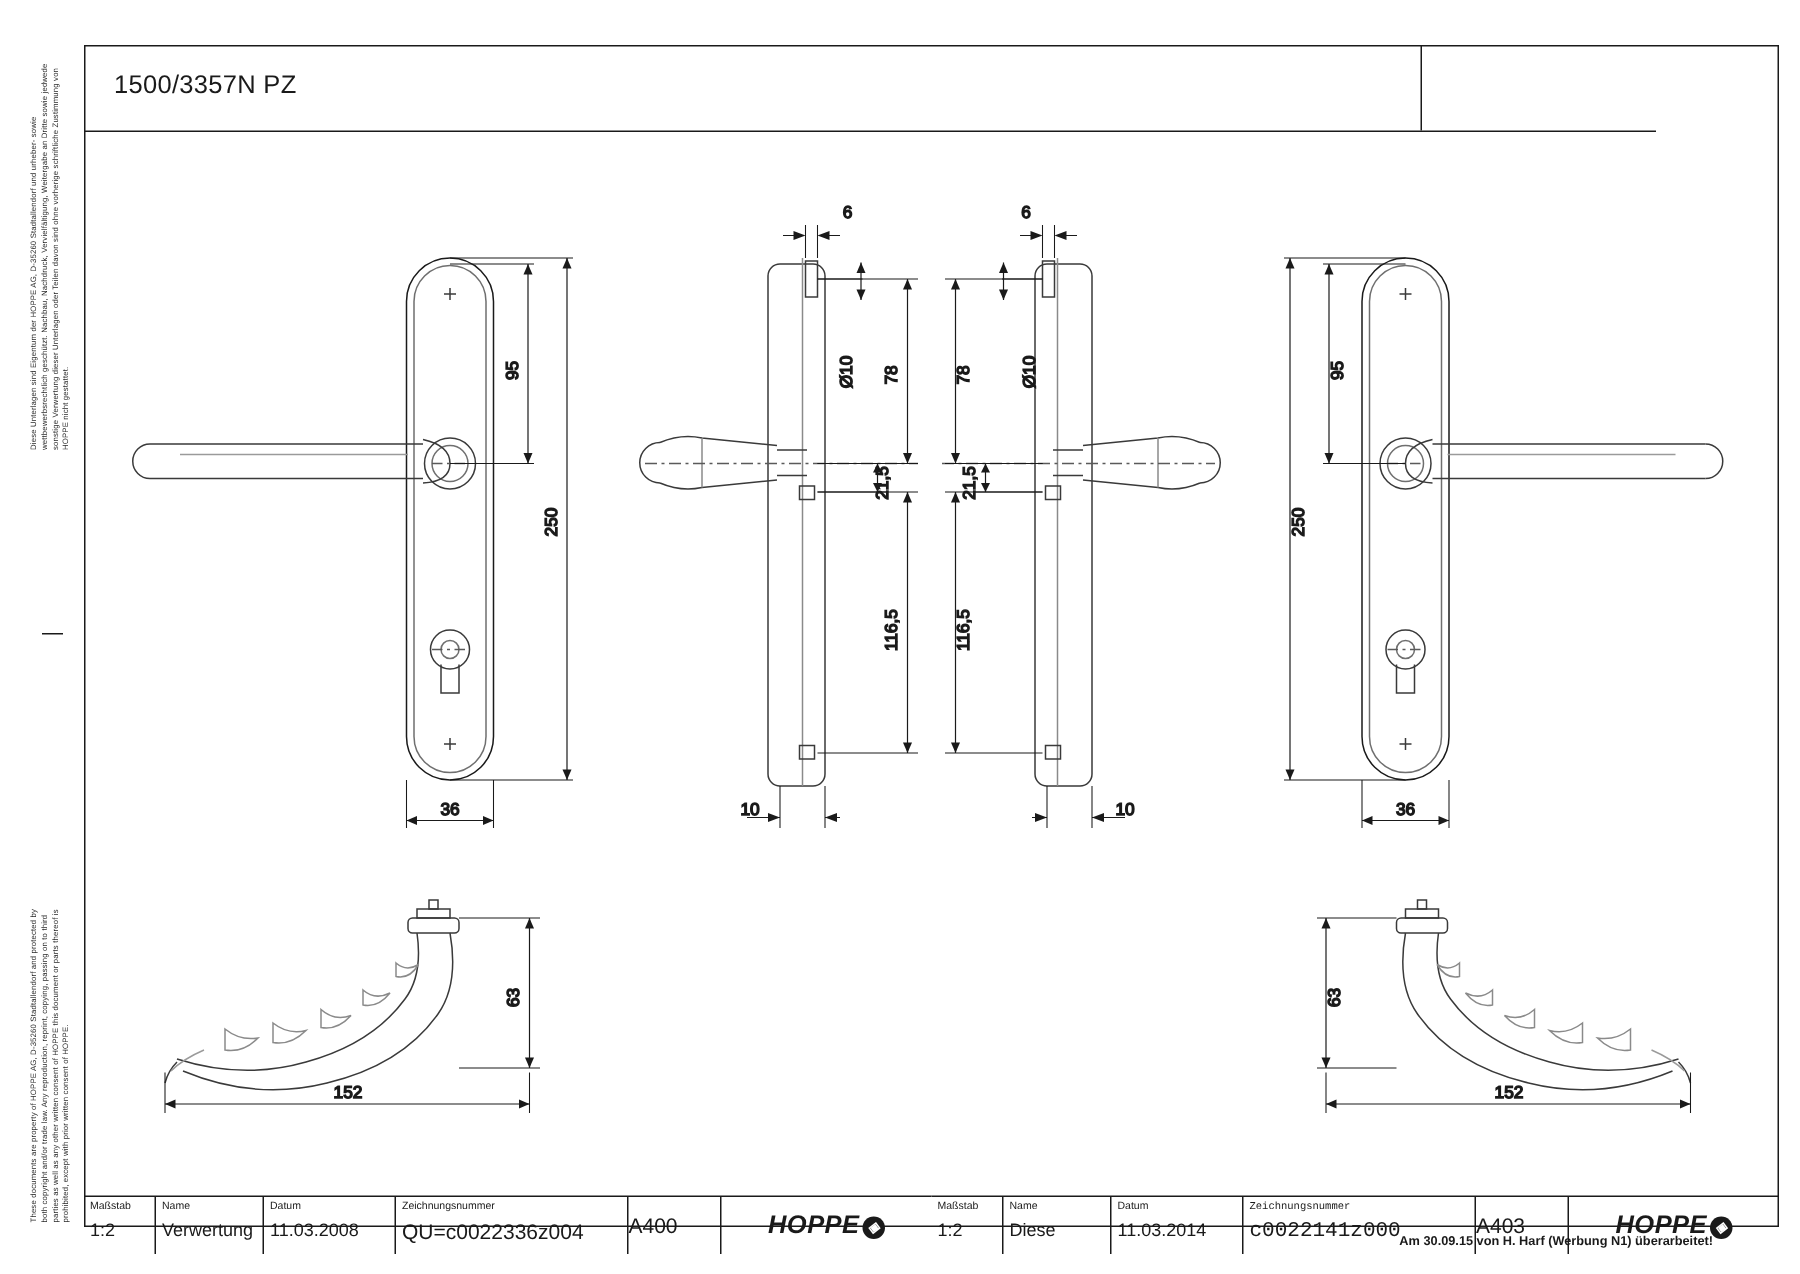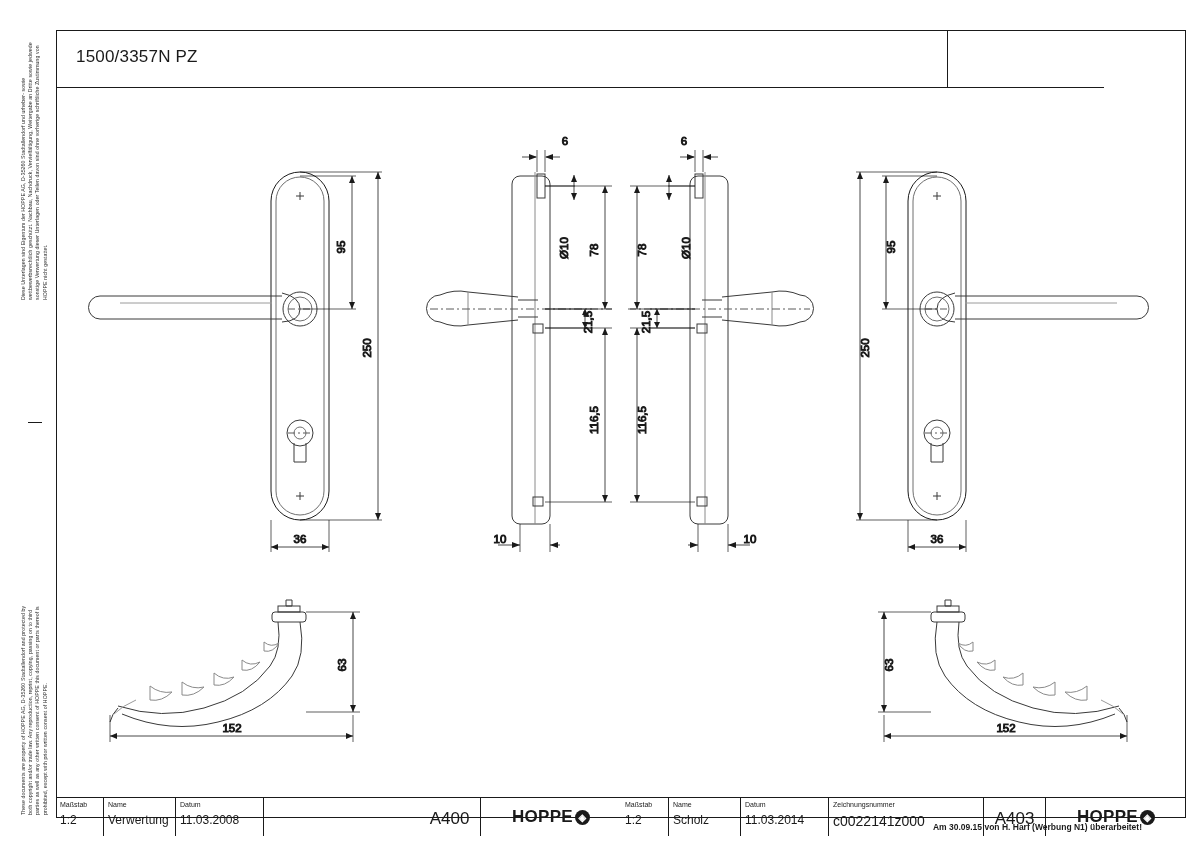"QU=c0022336z004" div.cell { html: none -> <div> <span>Zeichnungsnummer</span> <span>QU=c0022336z004</span> </div> }
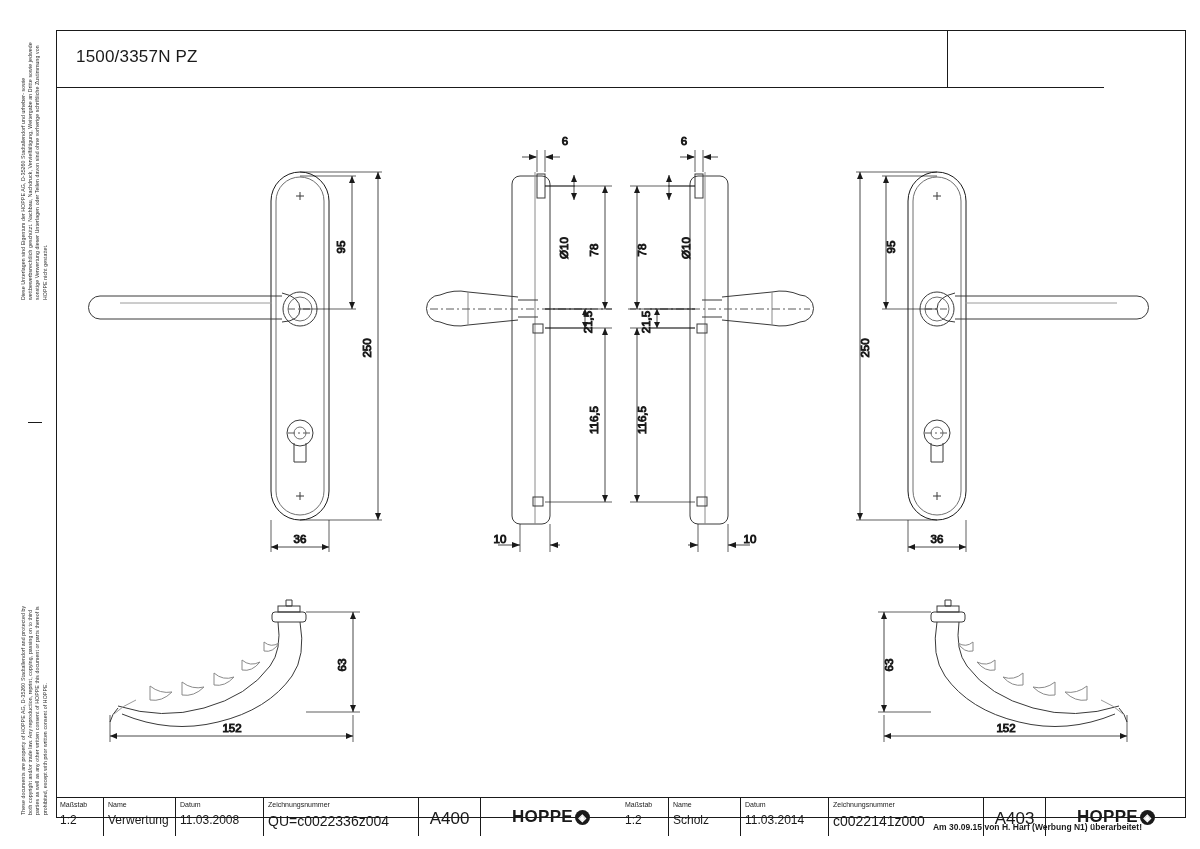"A400" .tb .ctr { font-size: 17px -> 14px; text-align: center -> left }
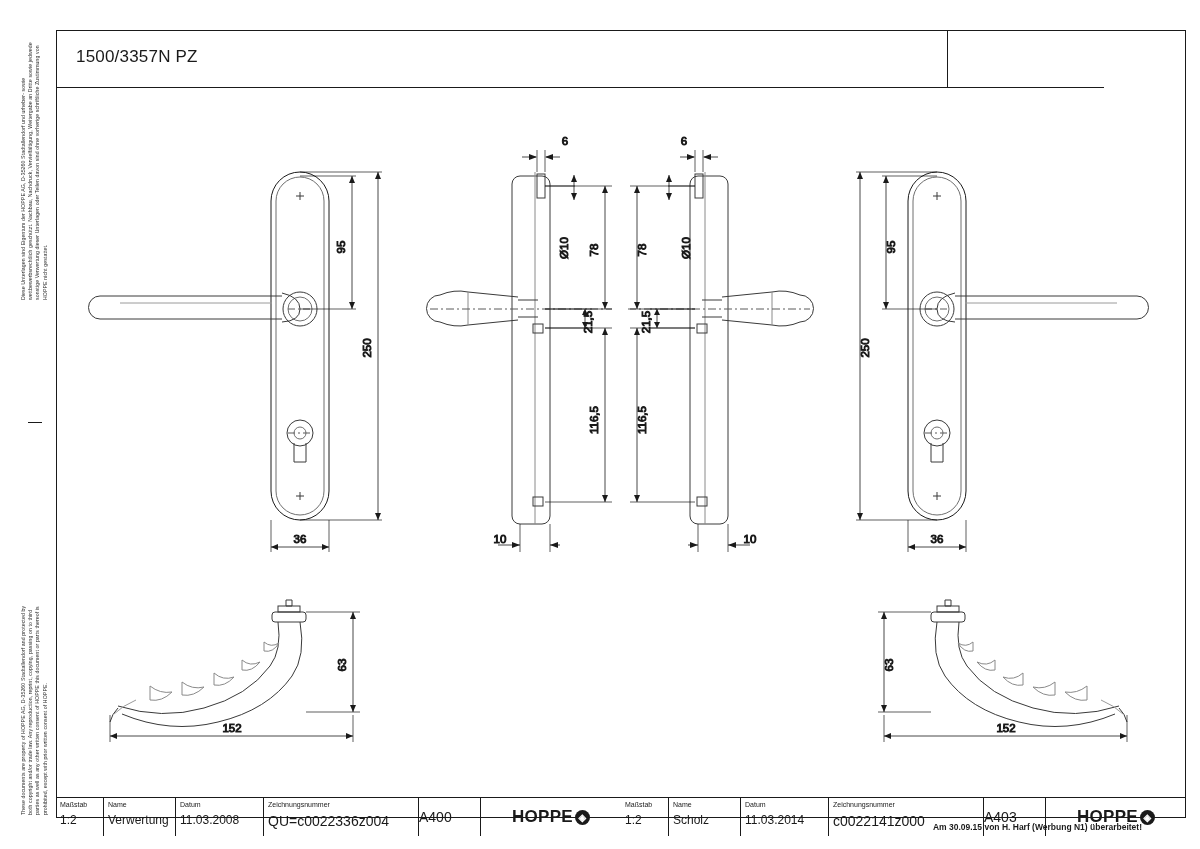"HOPPE ◈" .logo { font-style: none -> italic }
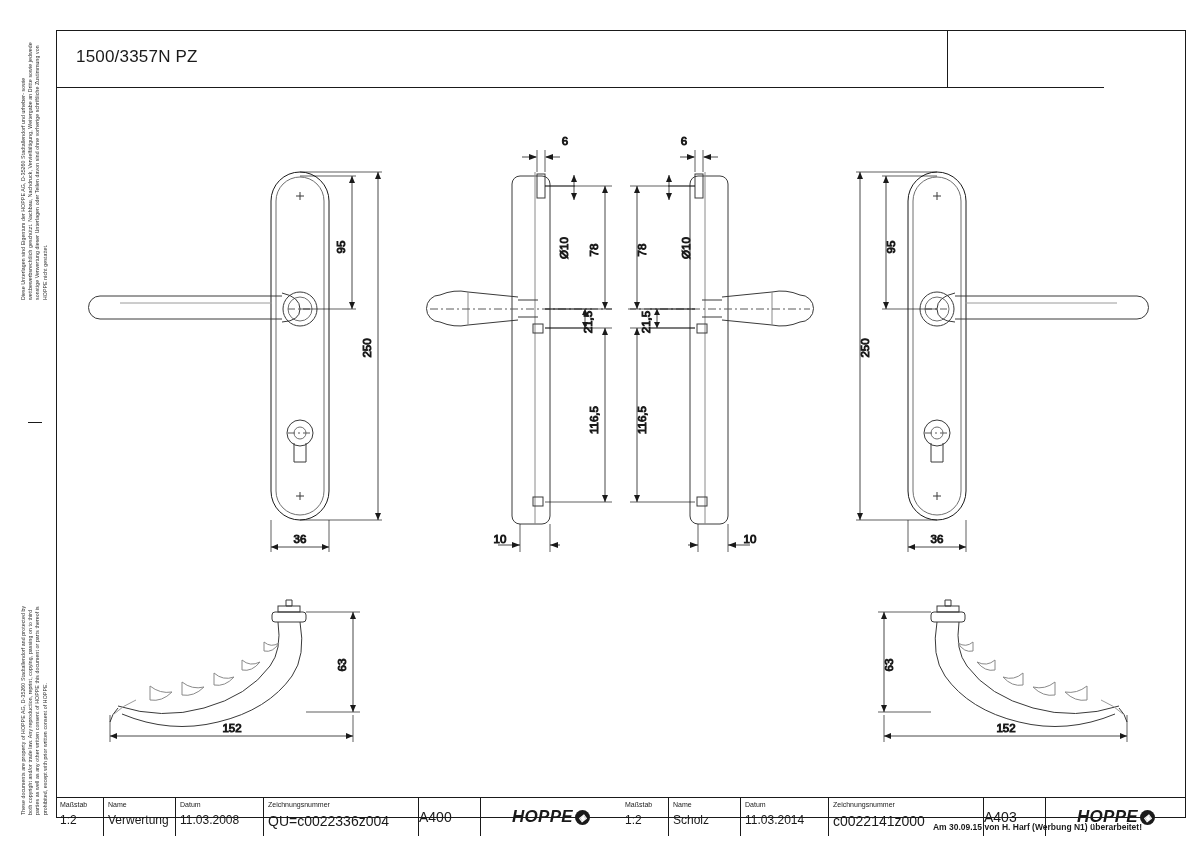"Scholz" span.vl { text: Scholz -> Diese }
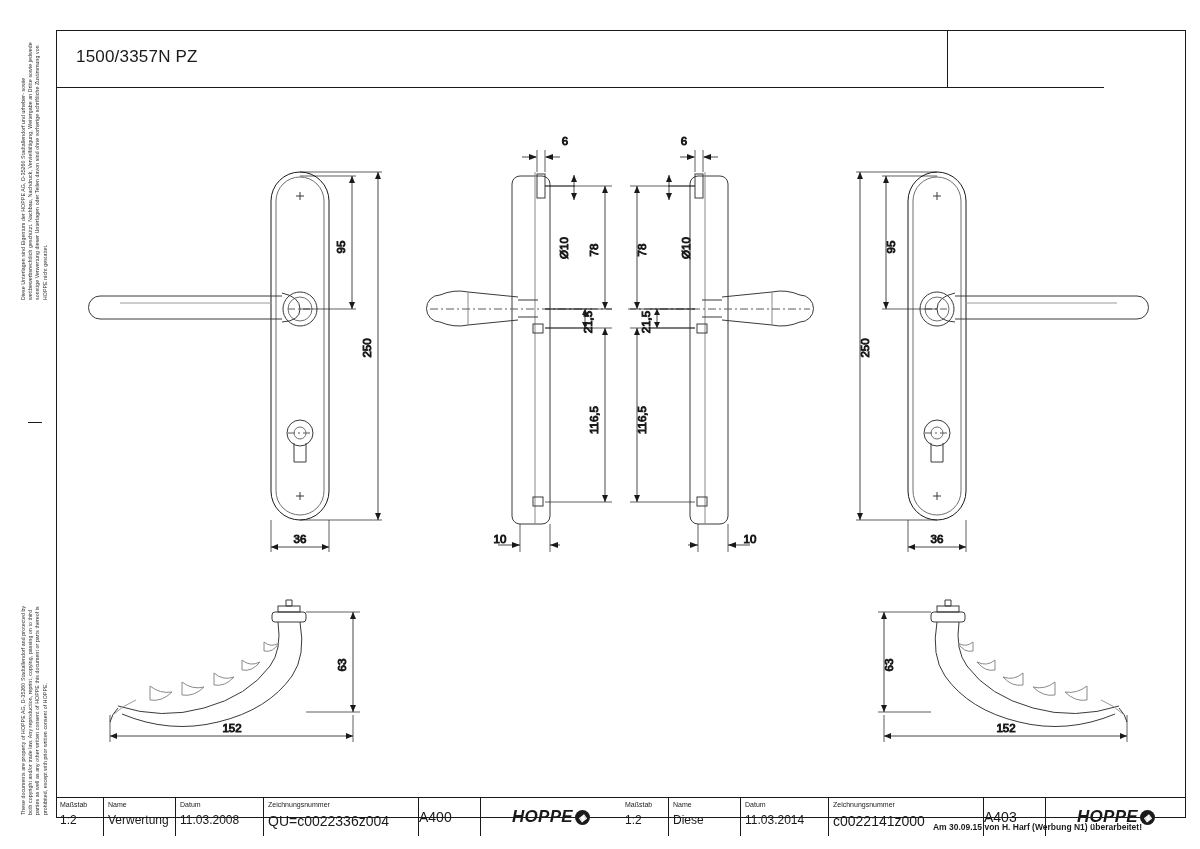"c0022141z000" div.cell { font-family: none -> Liberation Mono, monospace }
